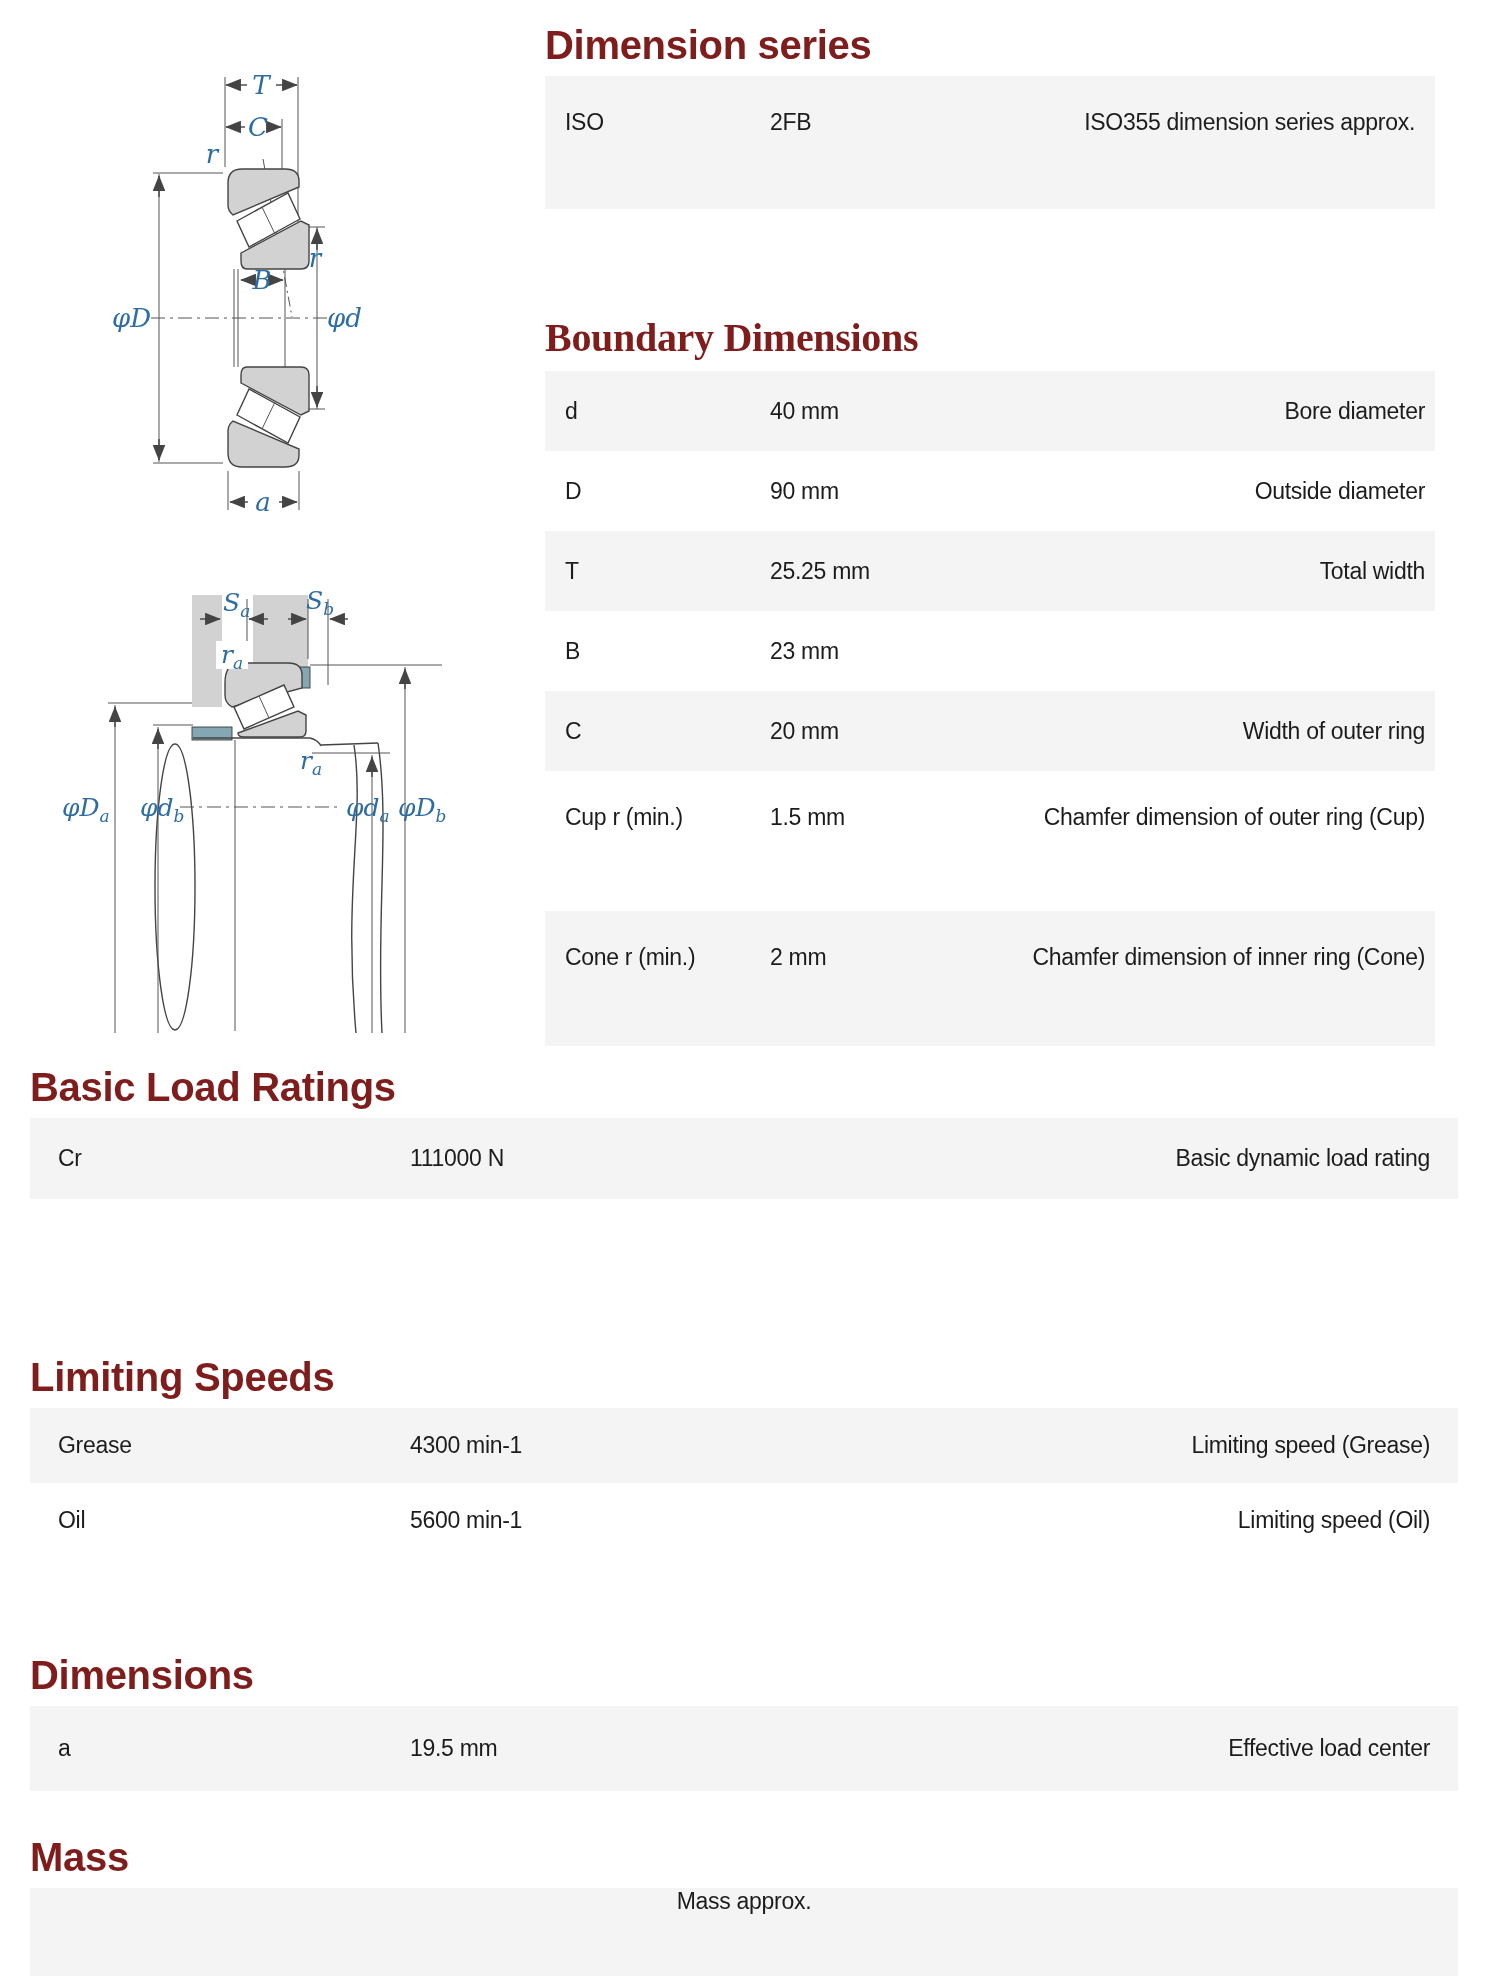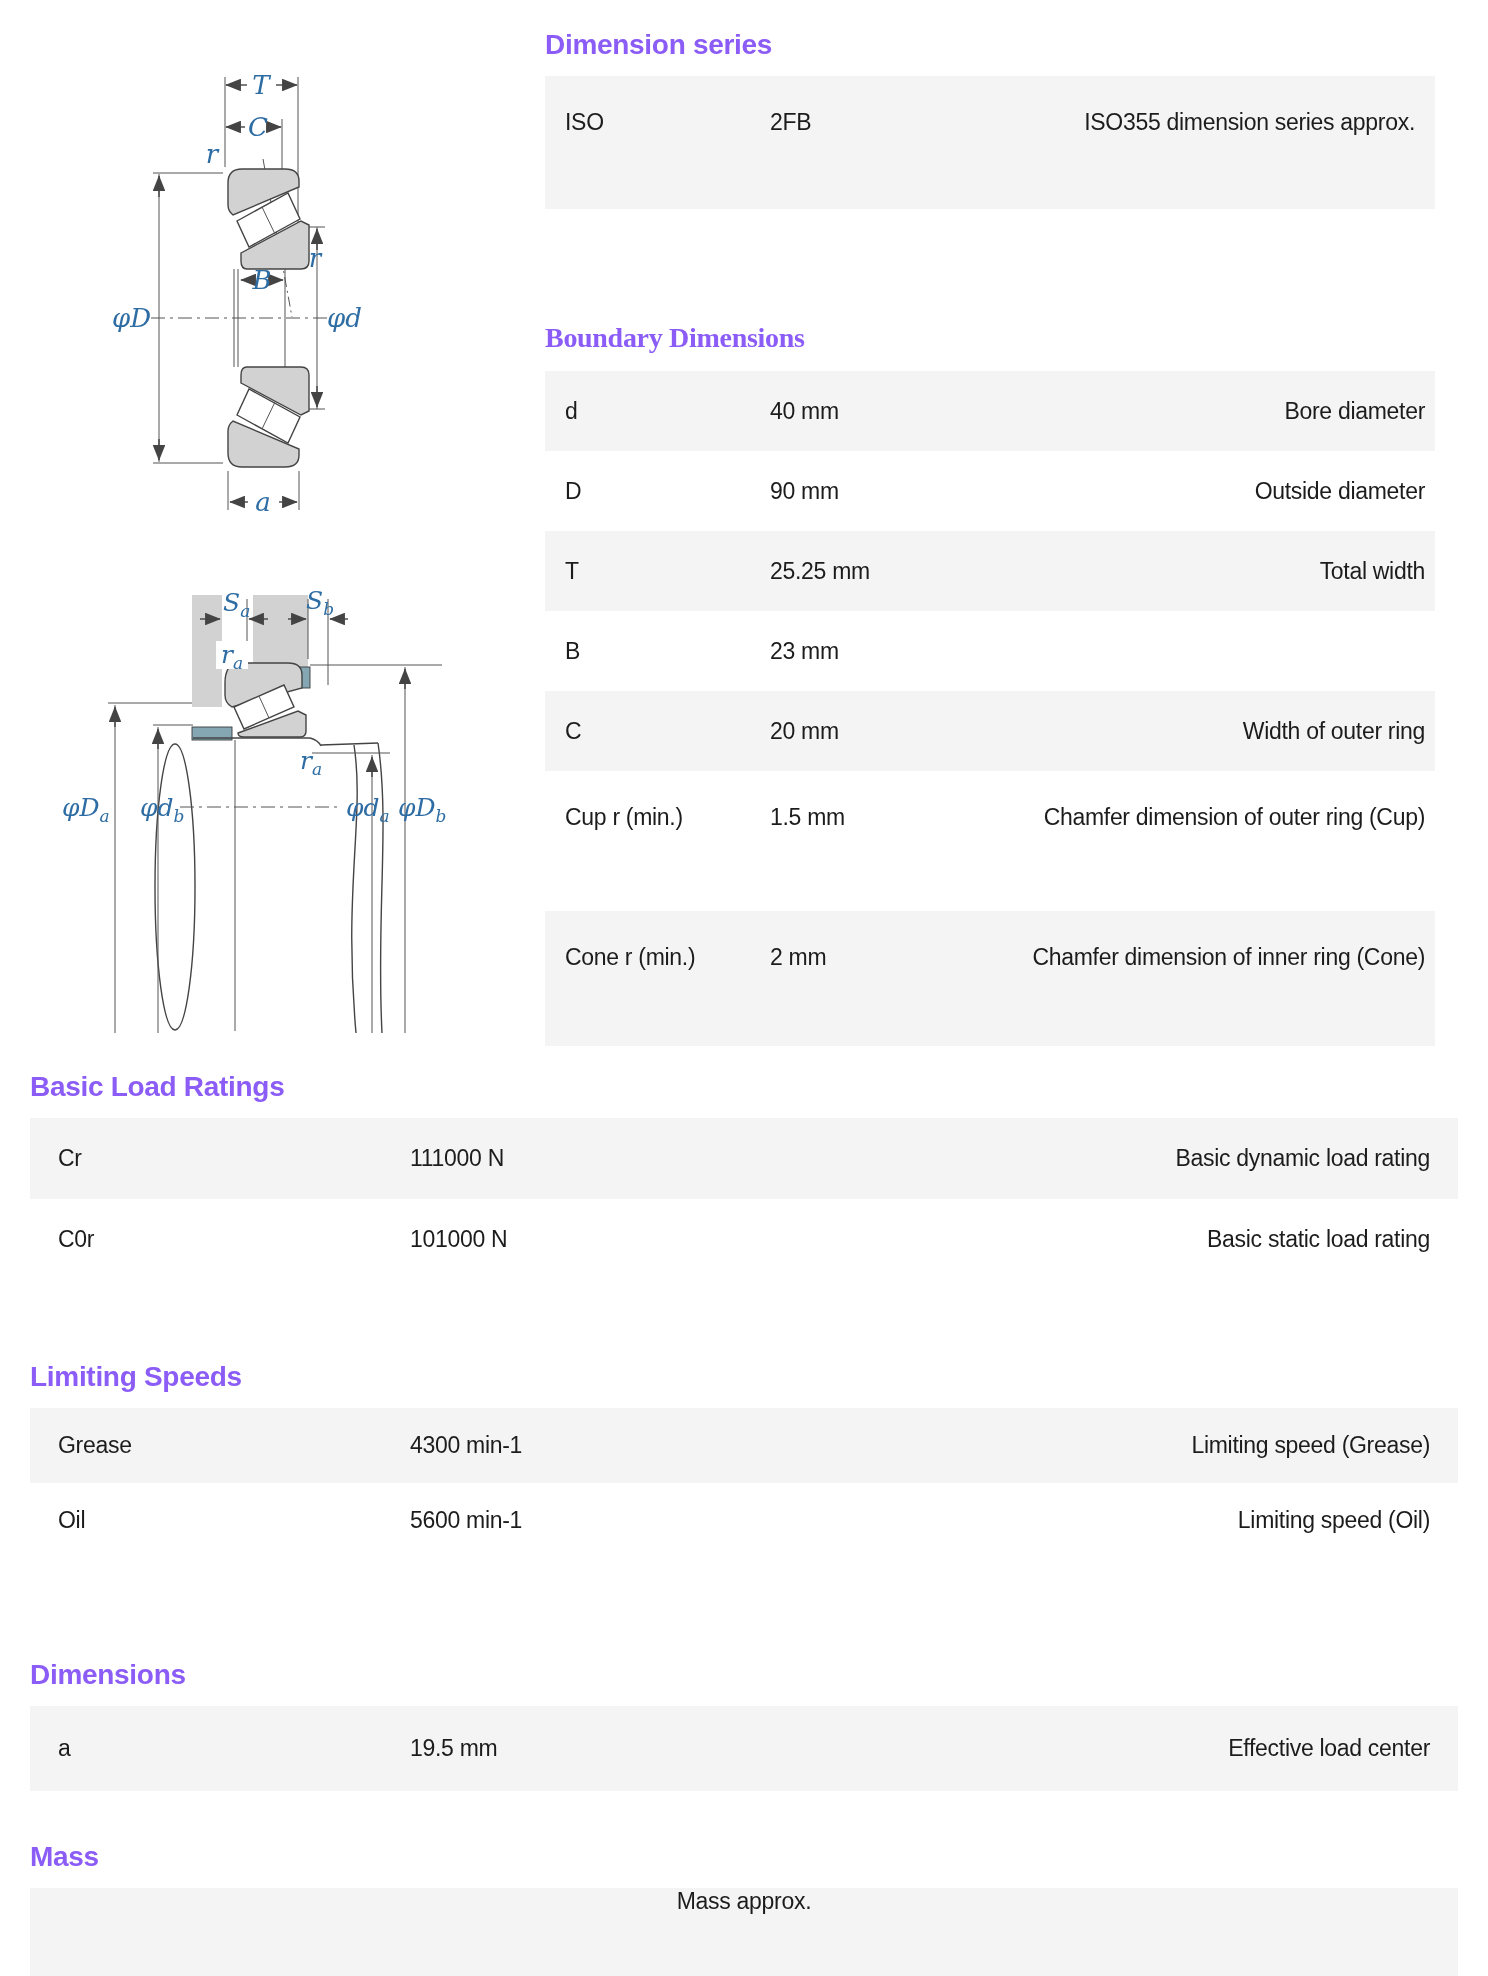"Dimension series" .sech { color: #8b5cf6 -> #7f1d1d; font-size: 28px -> 40px }
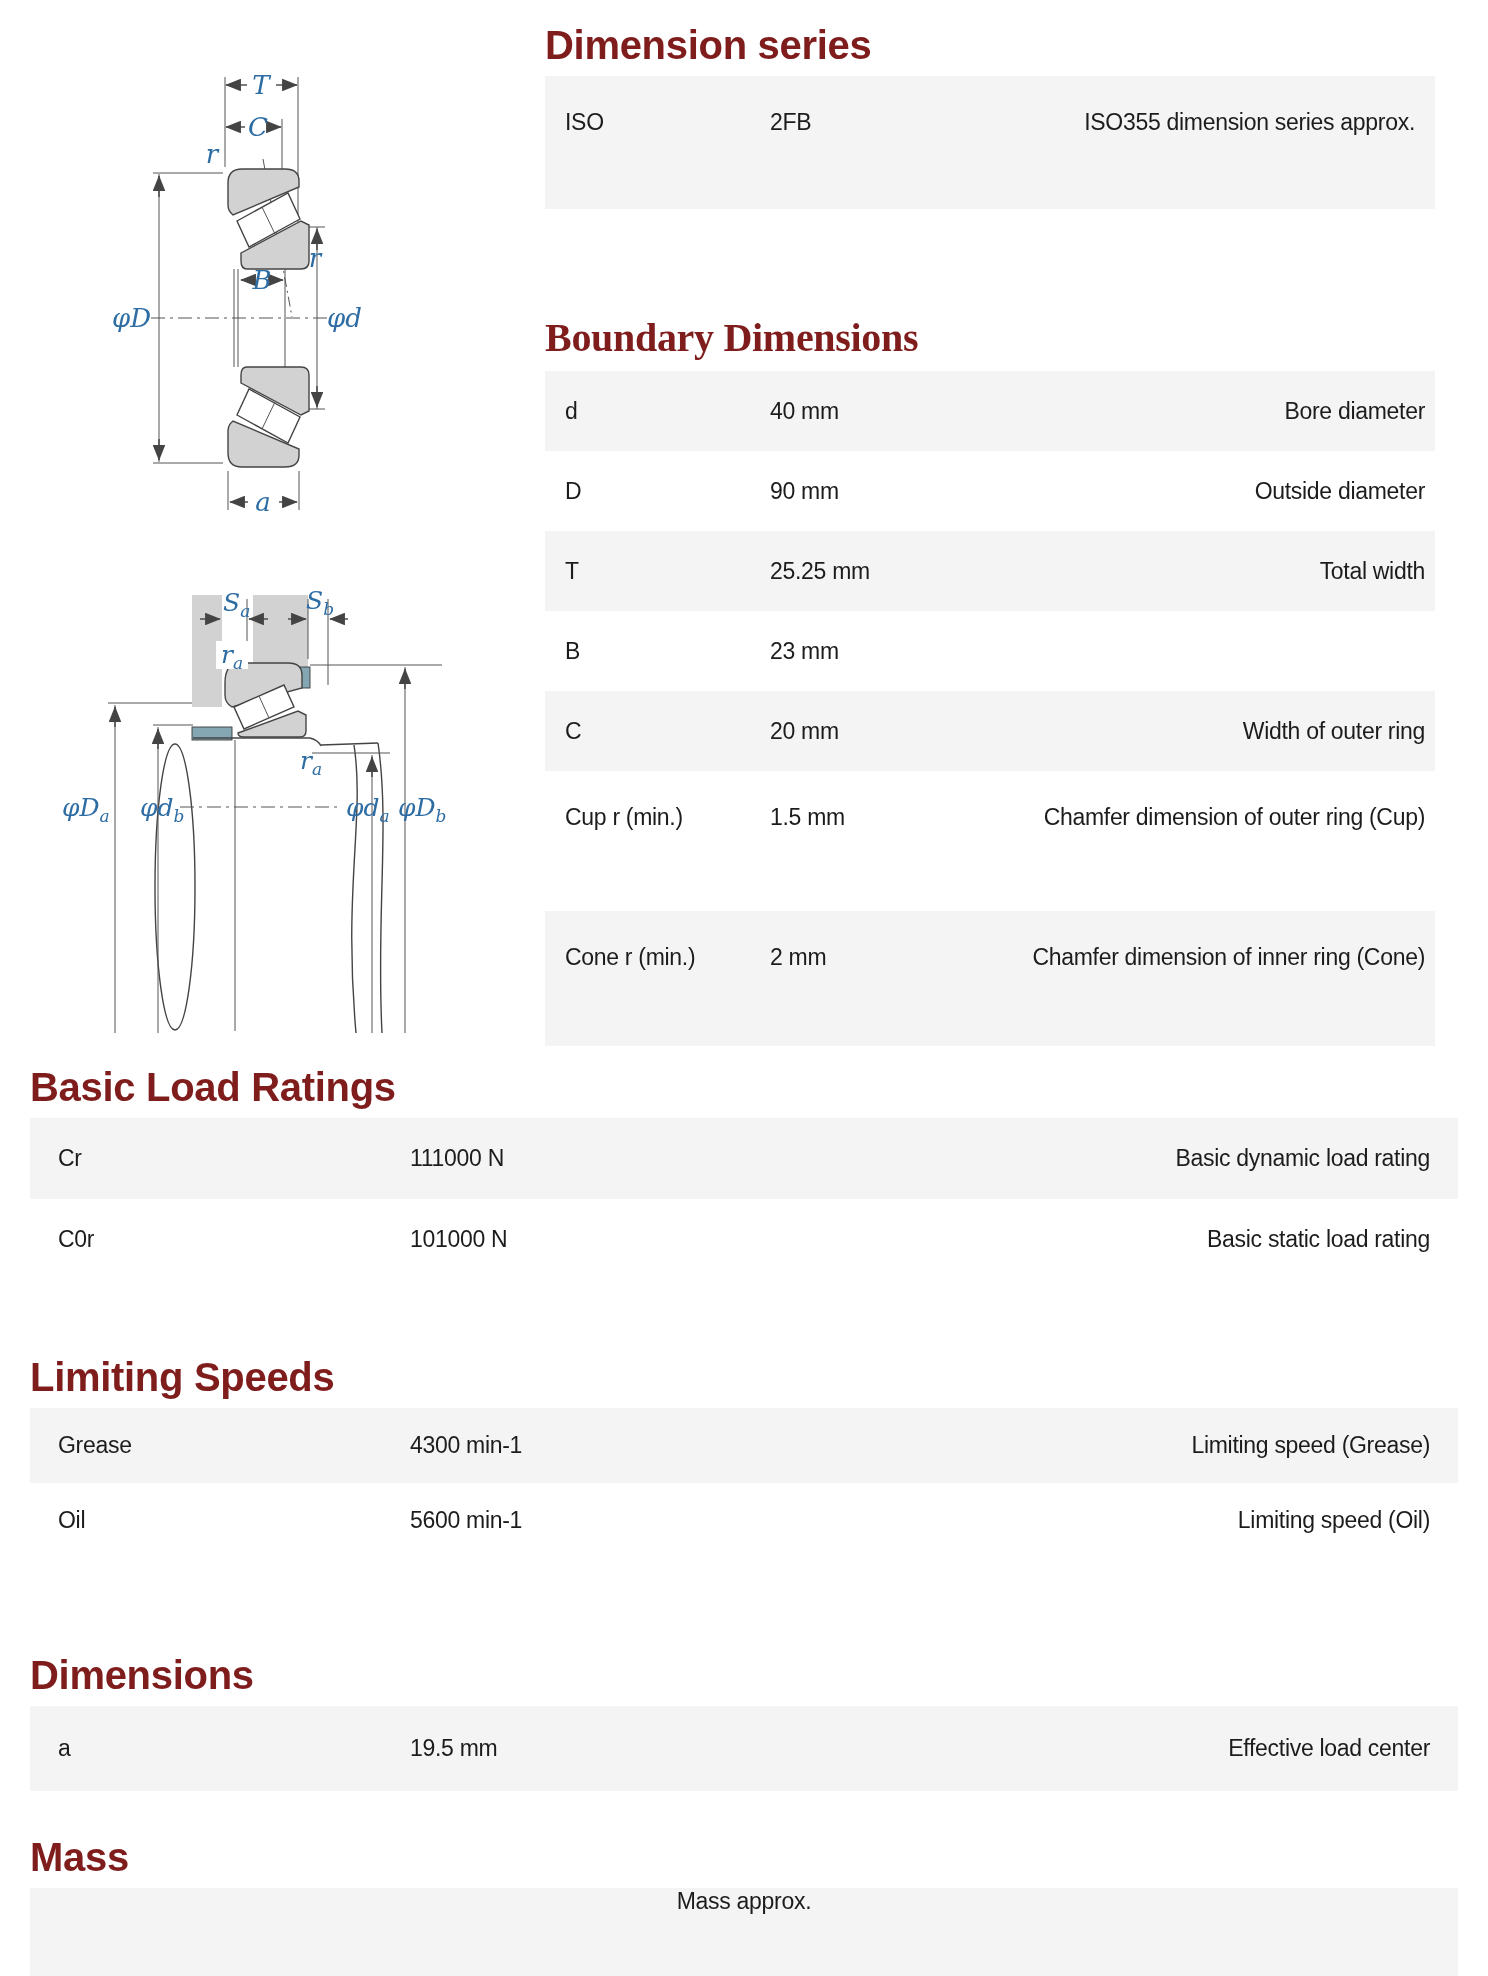"C0r" div.row { html: <div> <div>C0r</div> <div>101000 N</div> <div>Basic static load rating</div> </div> -> none }
